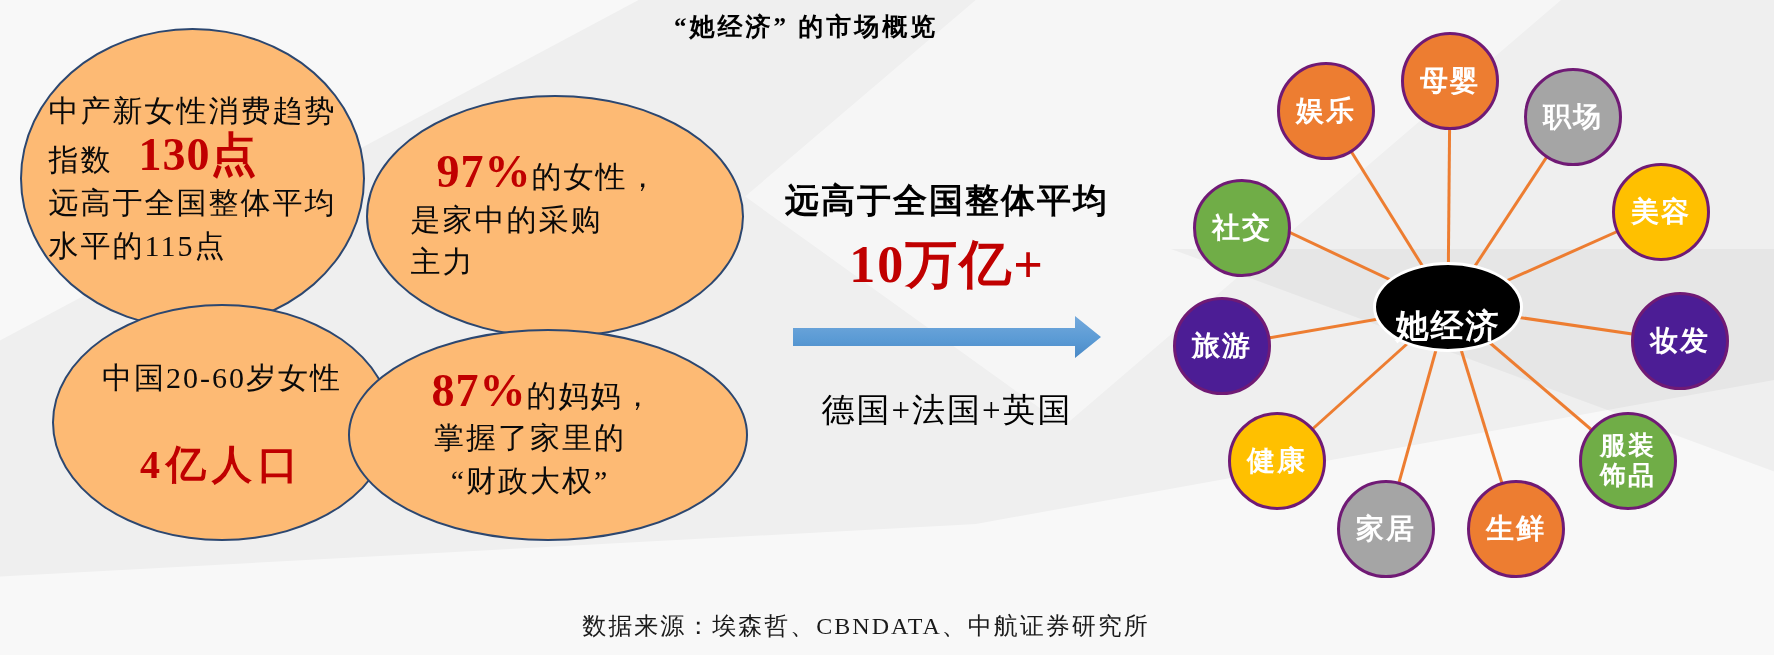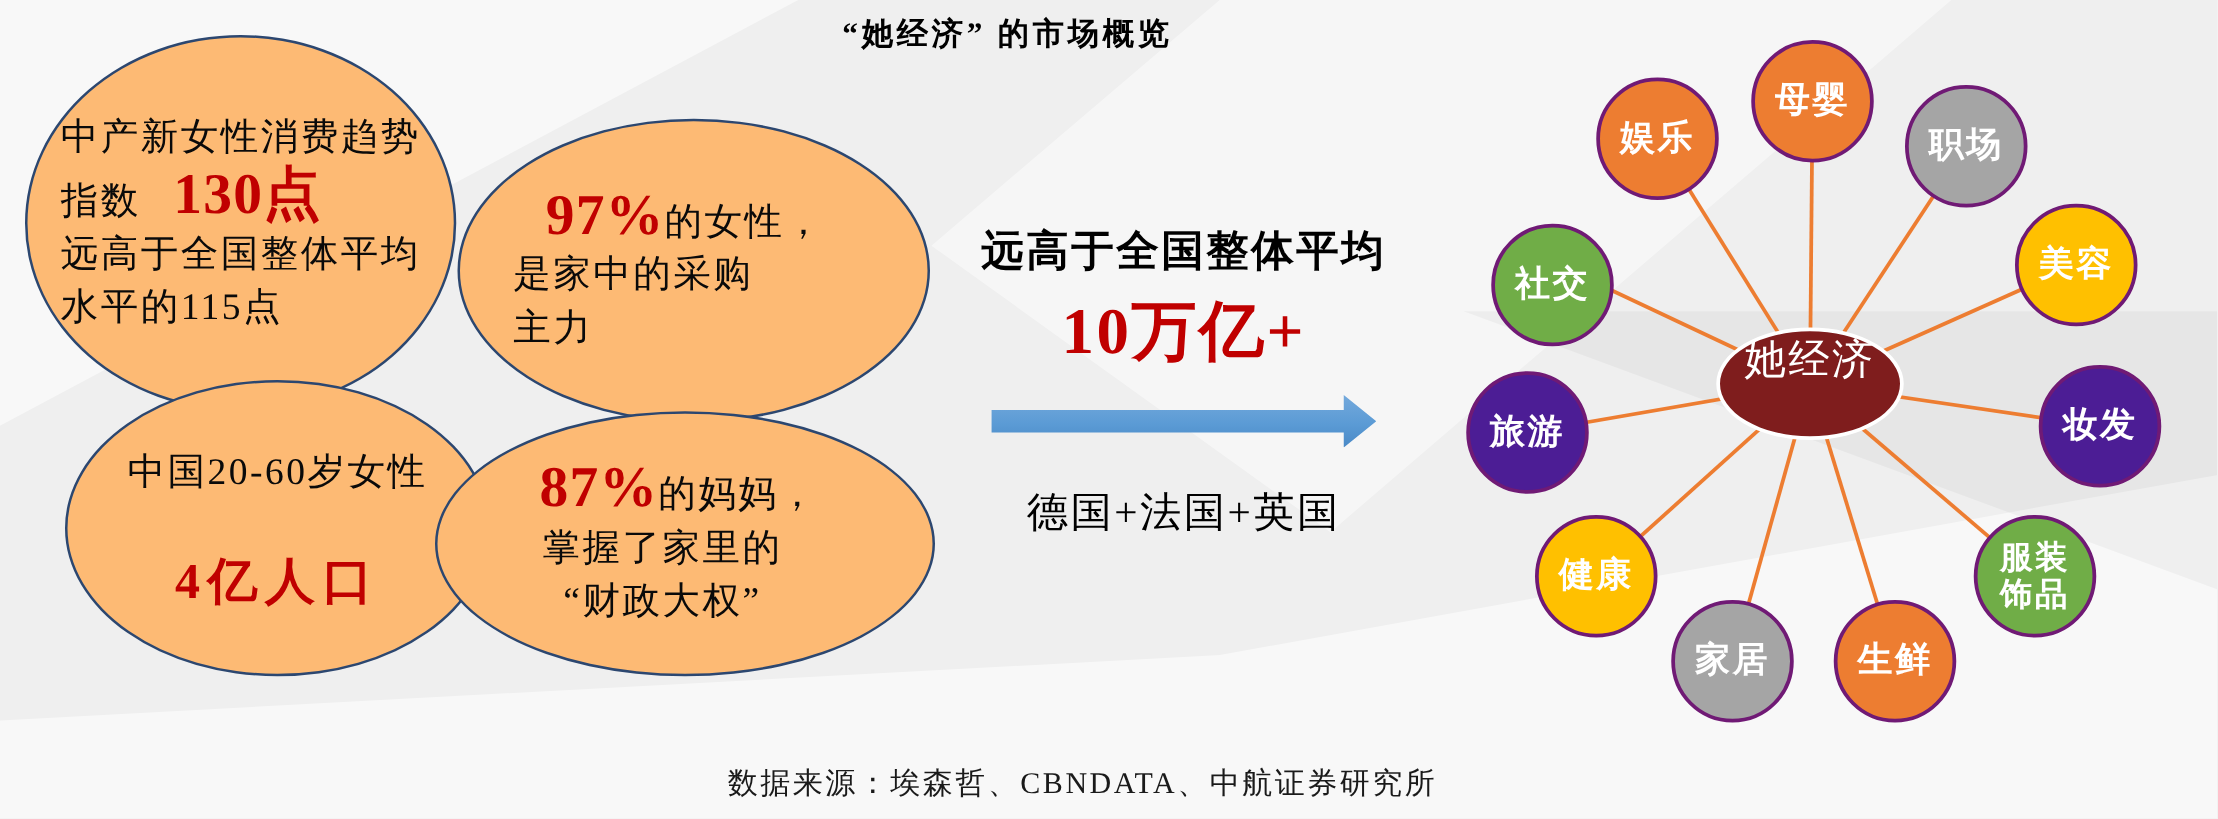"她经济" .hub-center { align-items: flex-start -> flex-end; background: #7f1d1d -> #000000; font-weight: normal -> bold }
